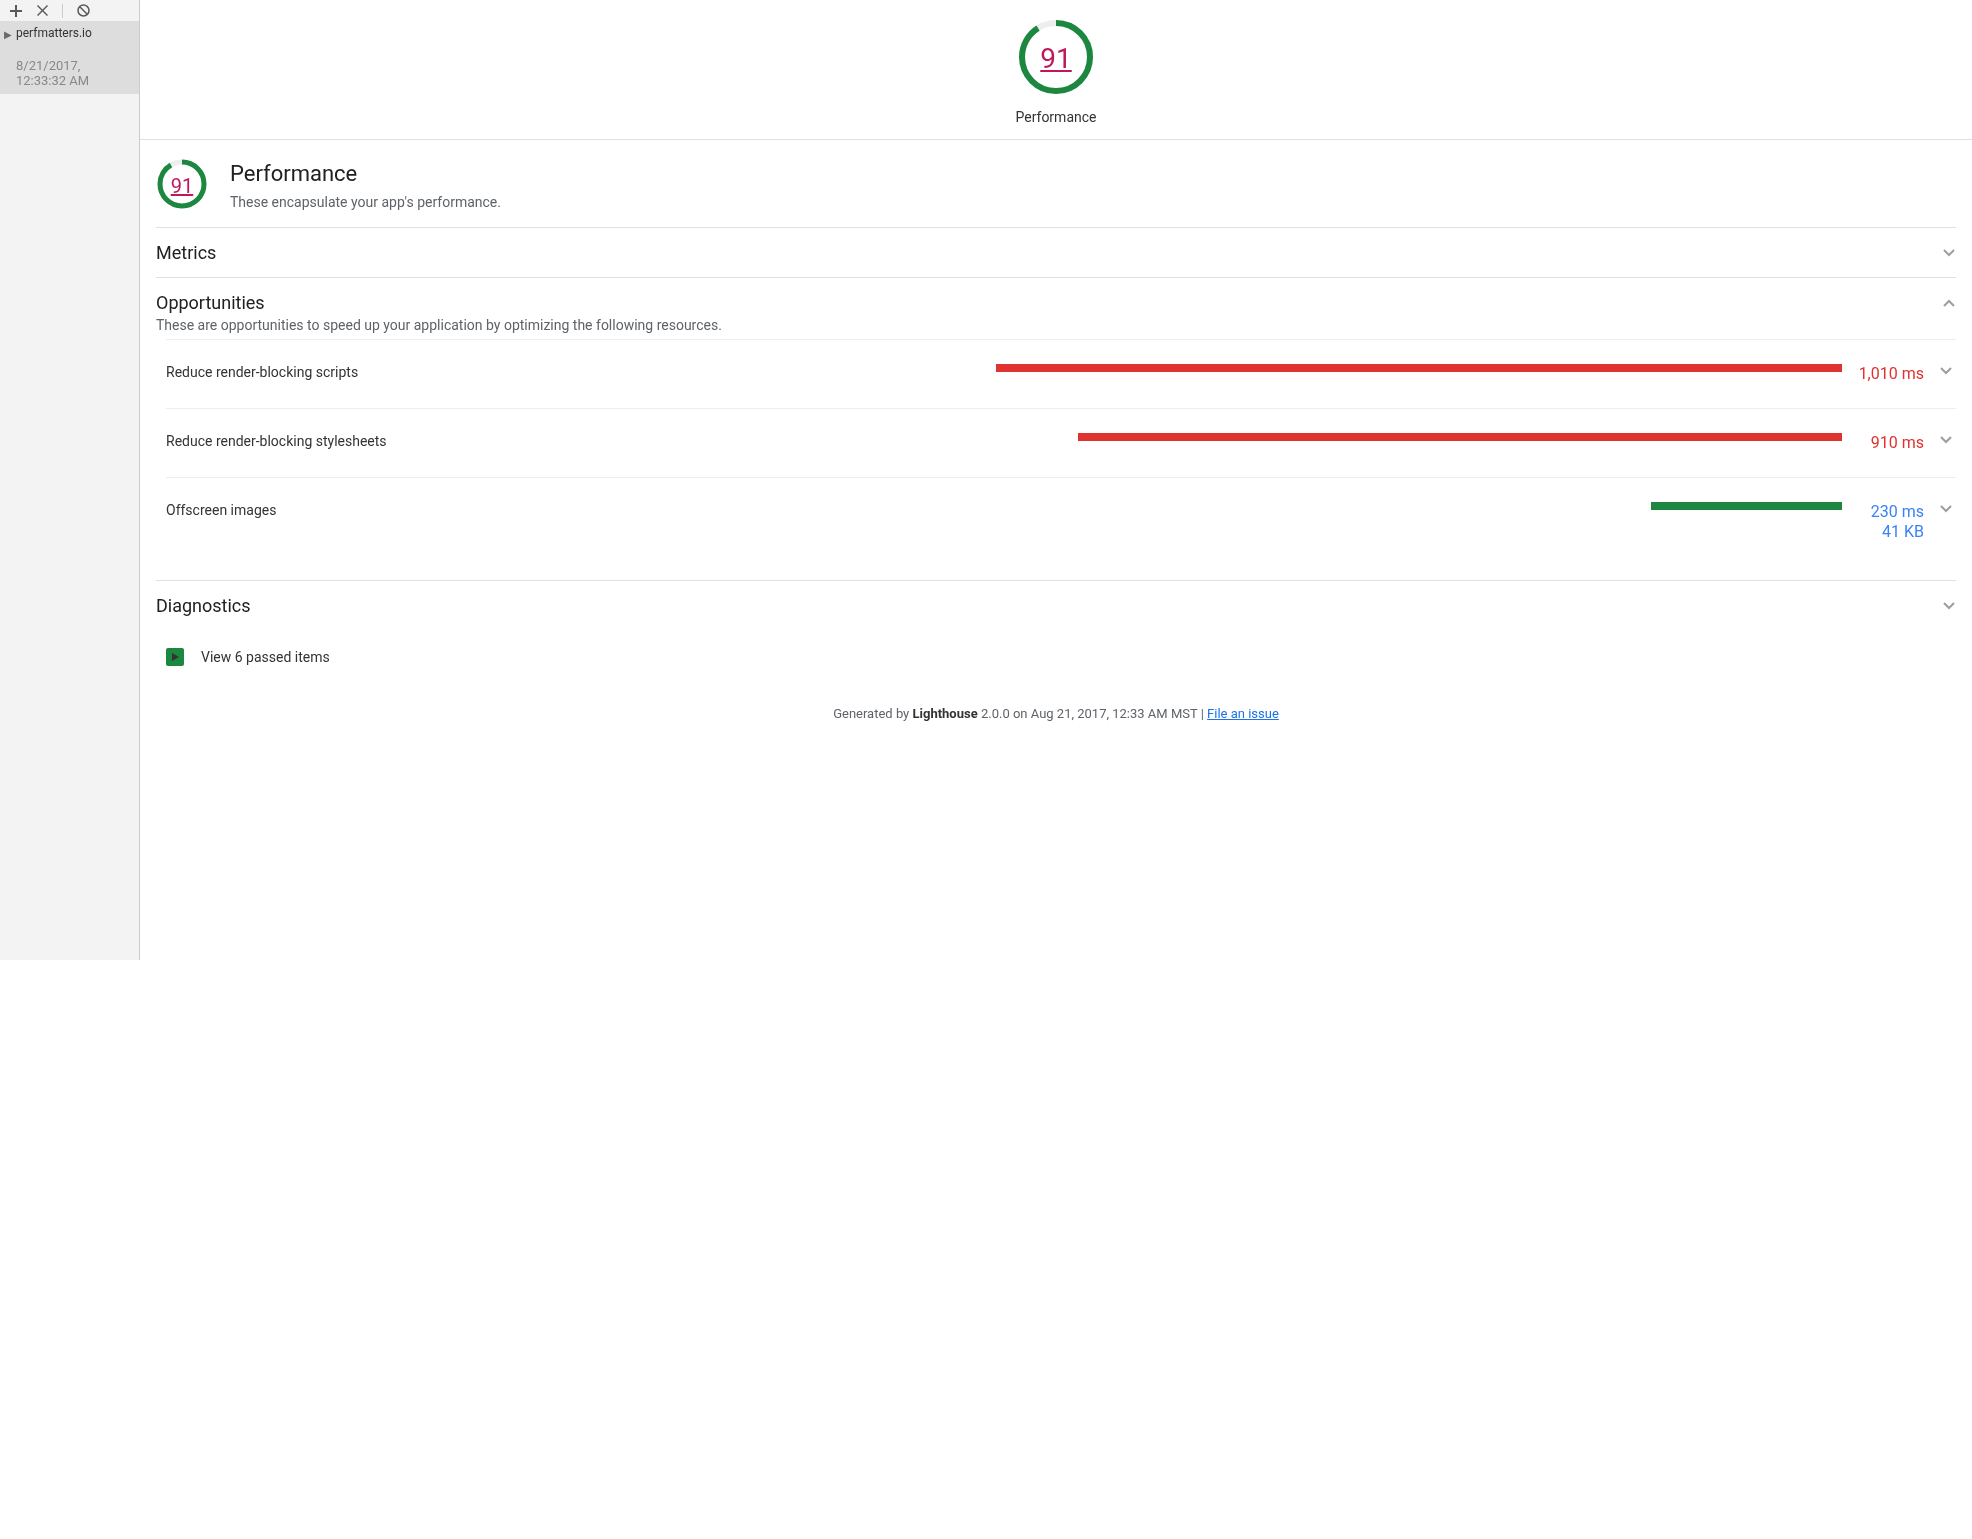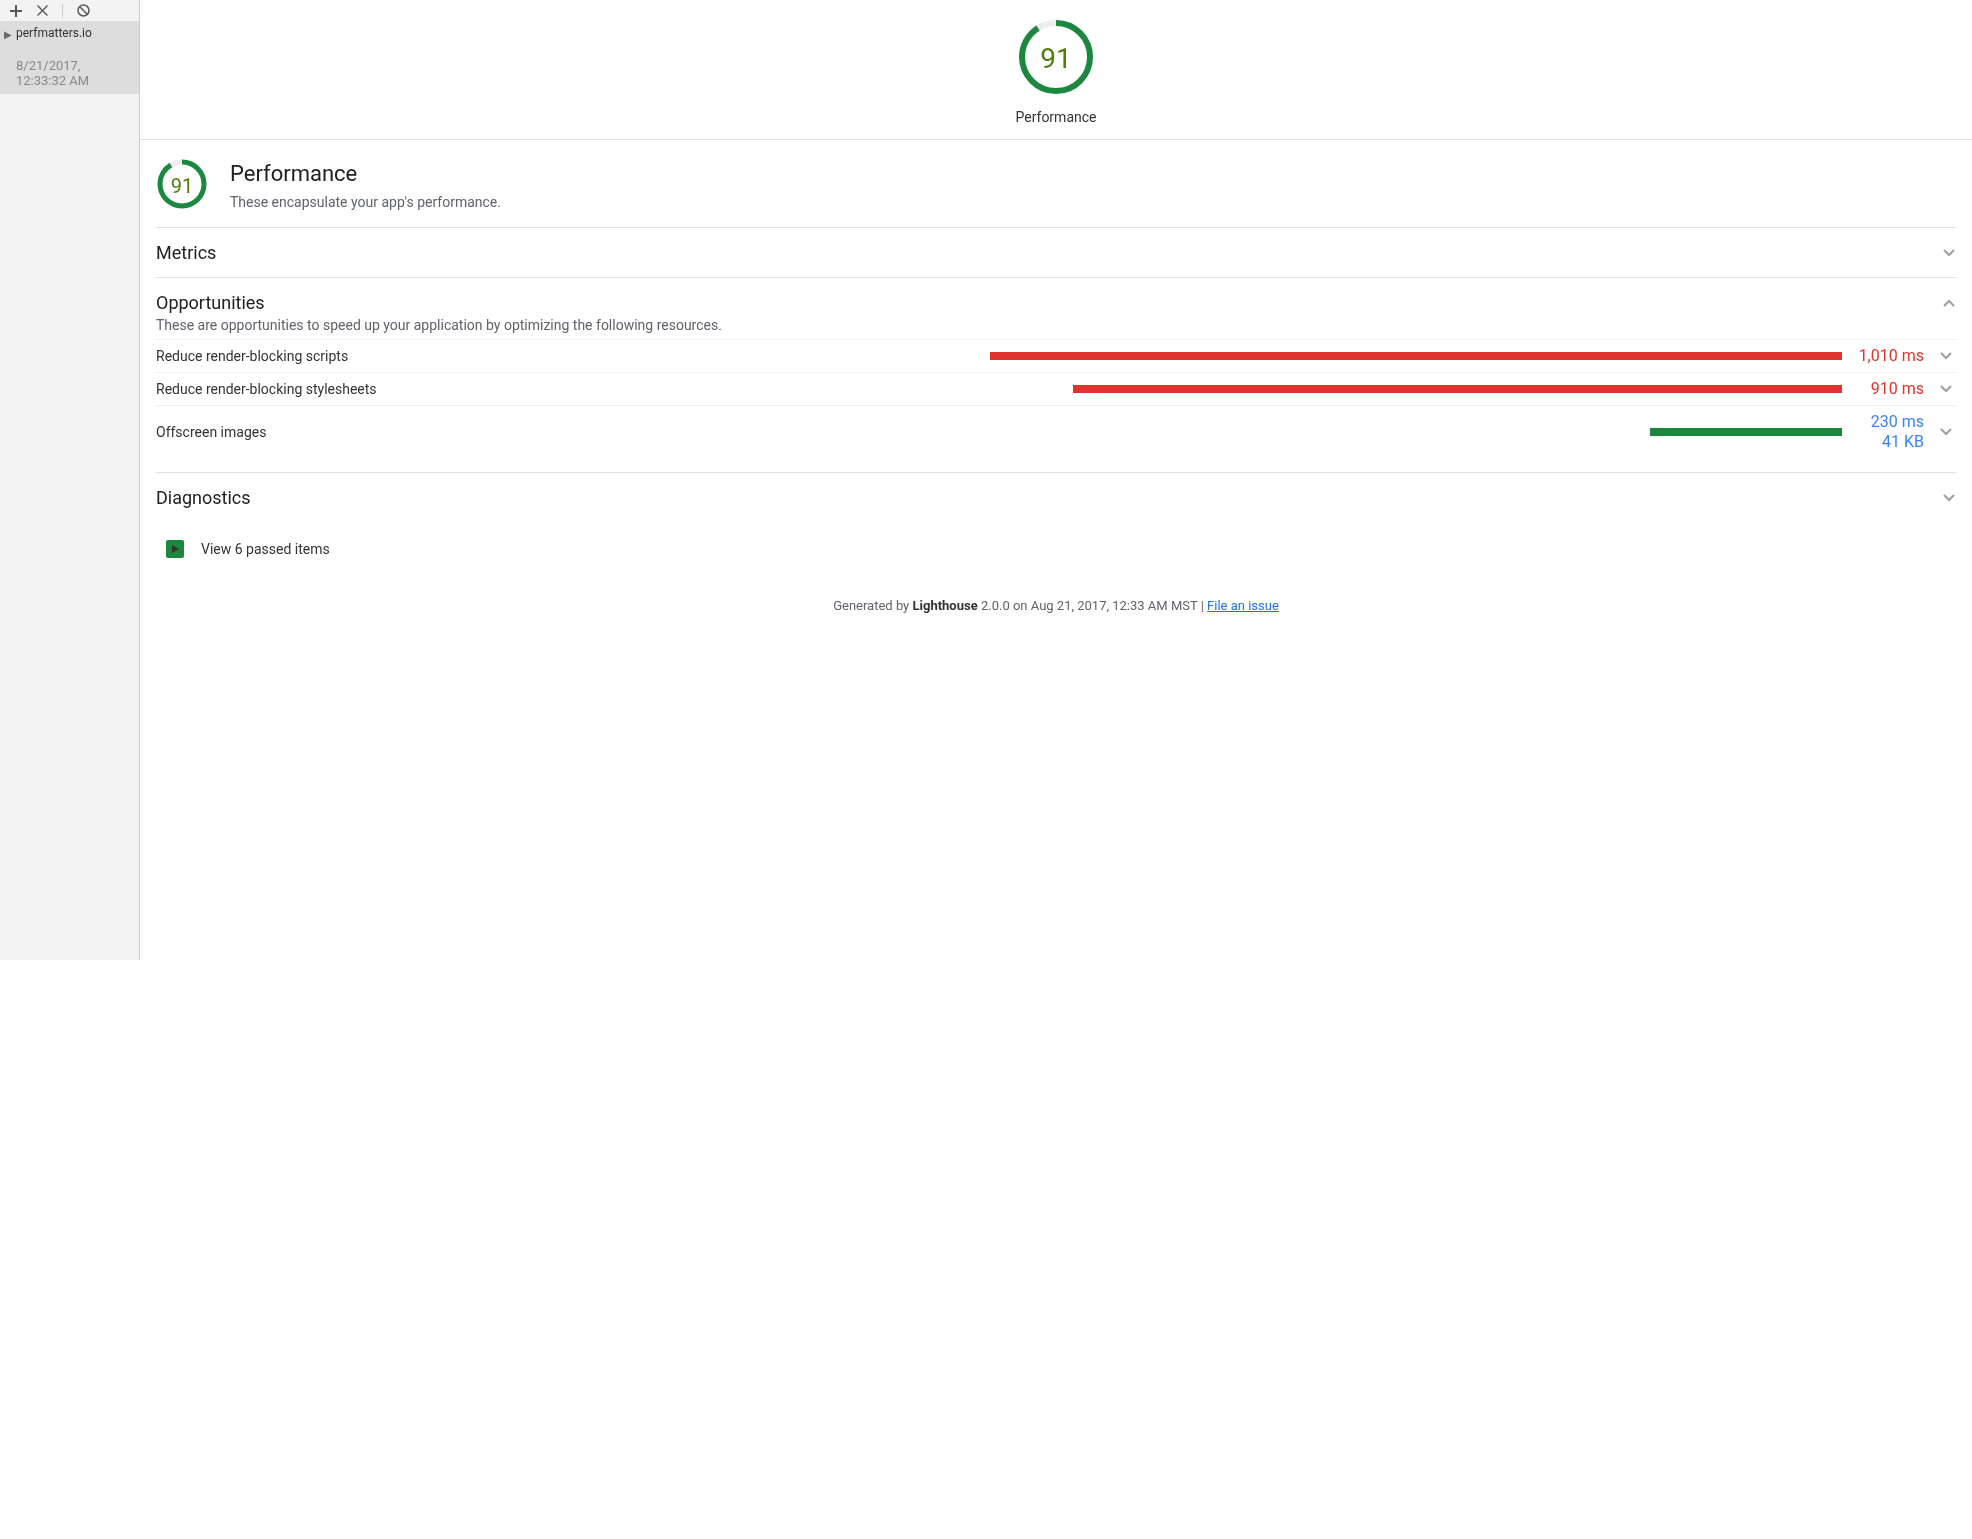"91" .gauge-label { color: #4d7c0f -> #be185d; text-decoration: none -> underline }
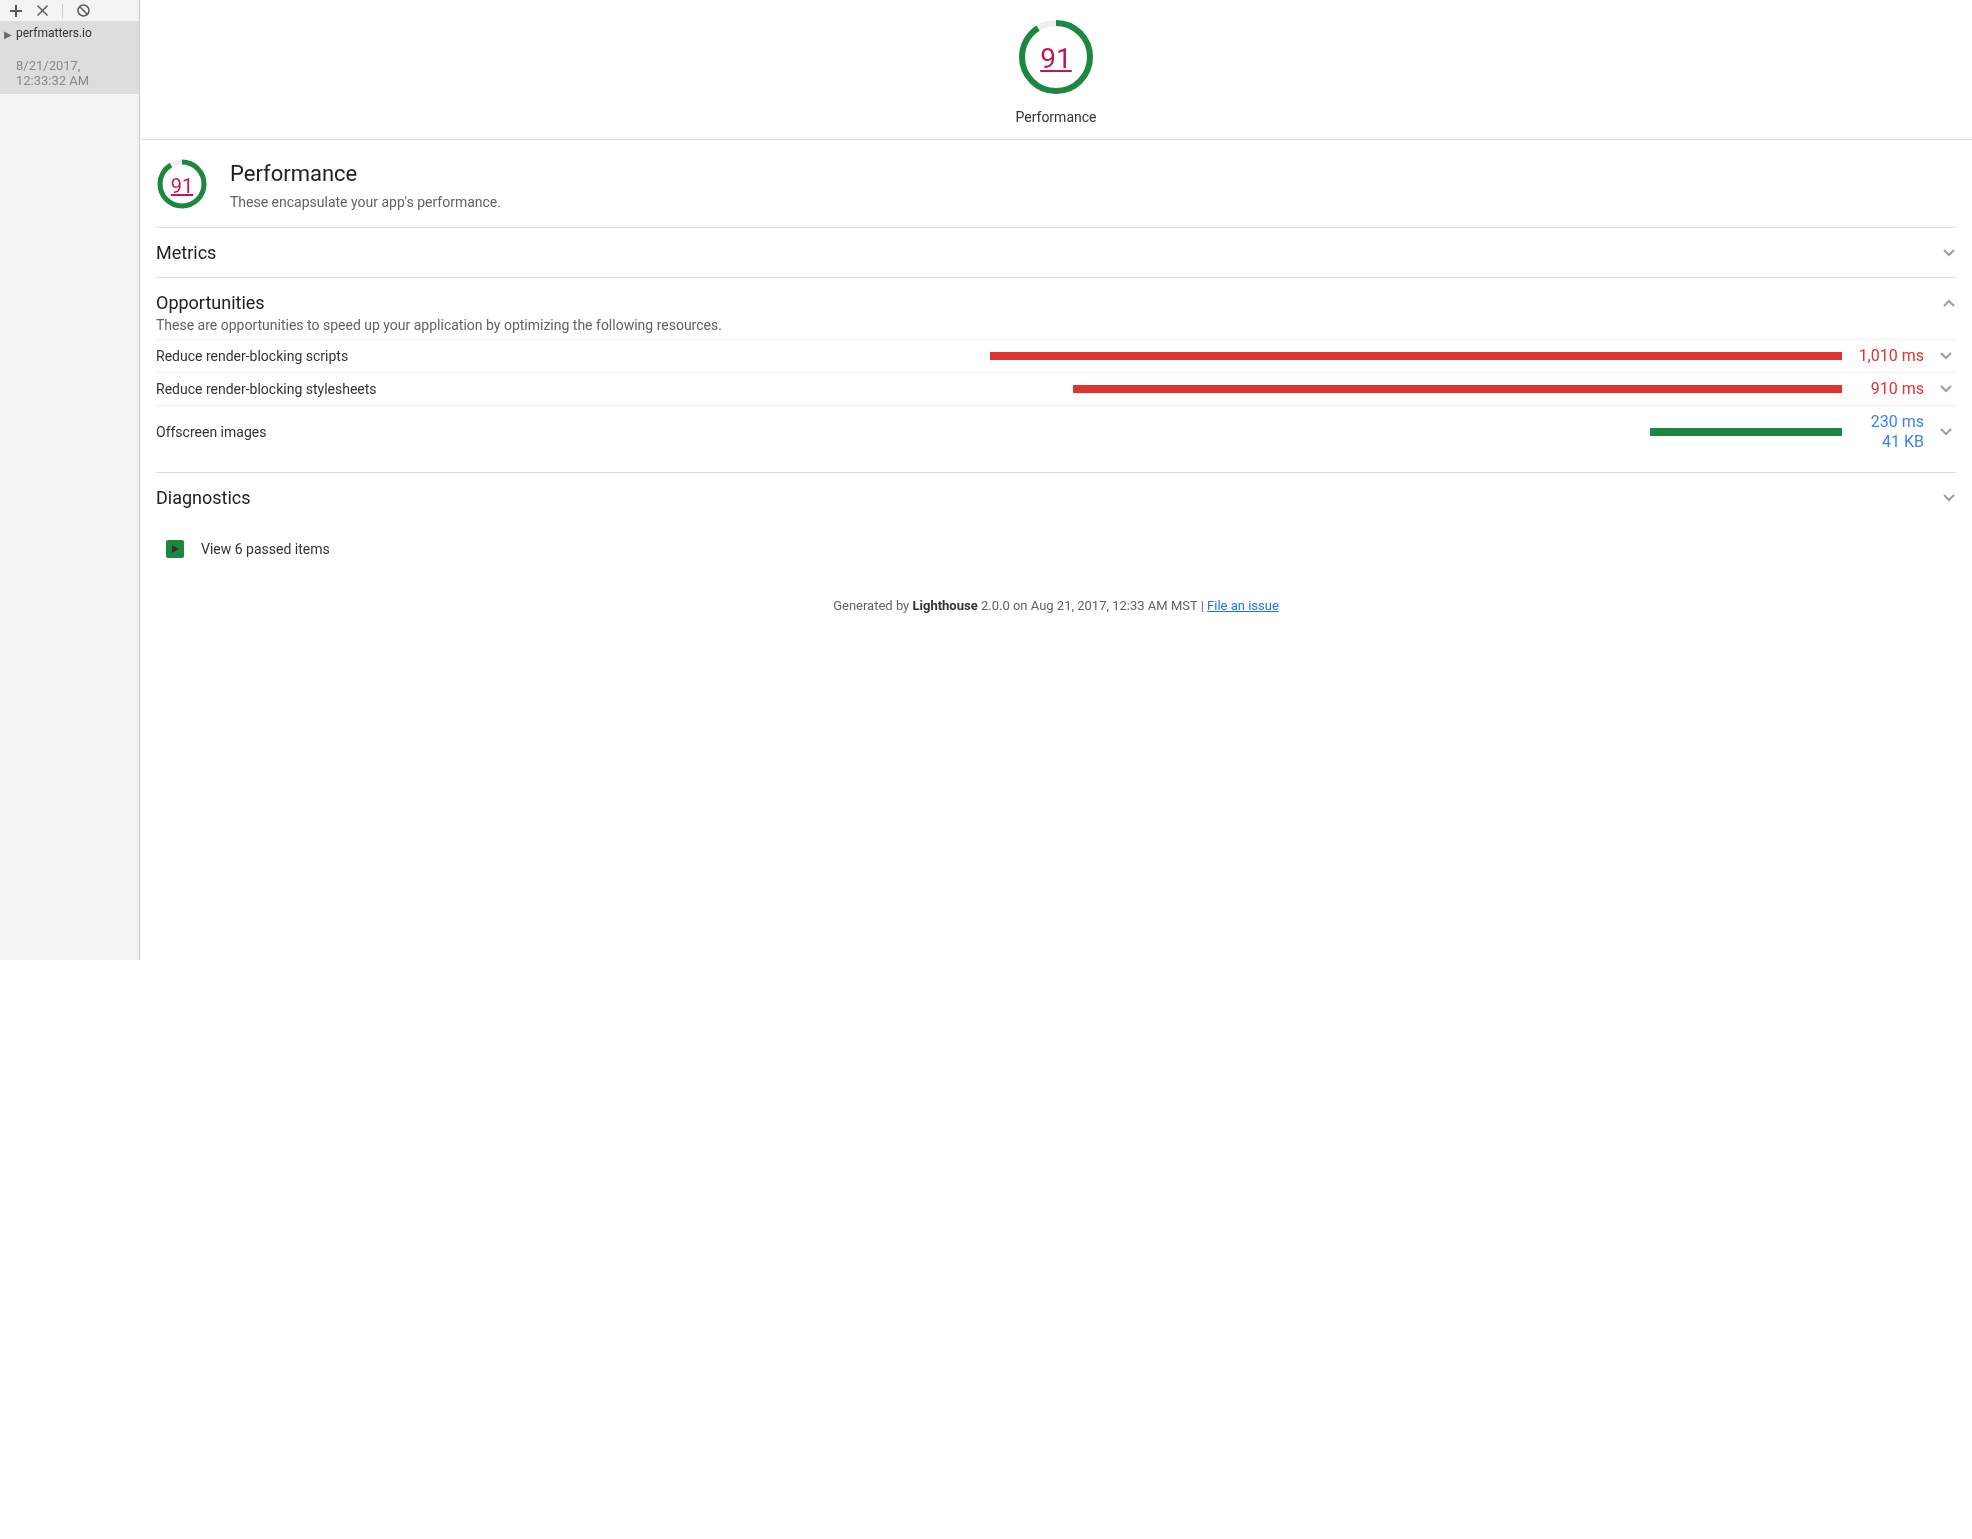"Reduce render-blocking scripts" .opp { align-items: center -> flex-start; margin-left: 0 -> 10px; padding: 6px 0 -> 24px 0 }
